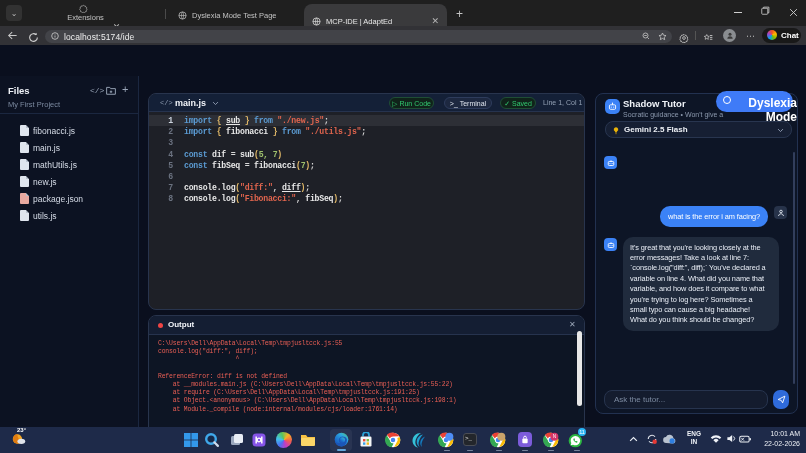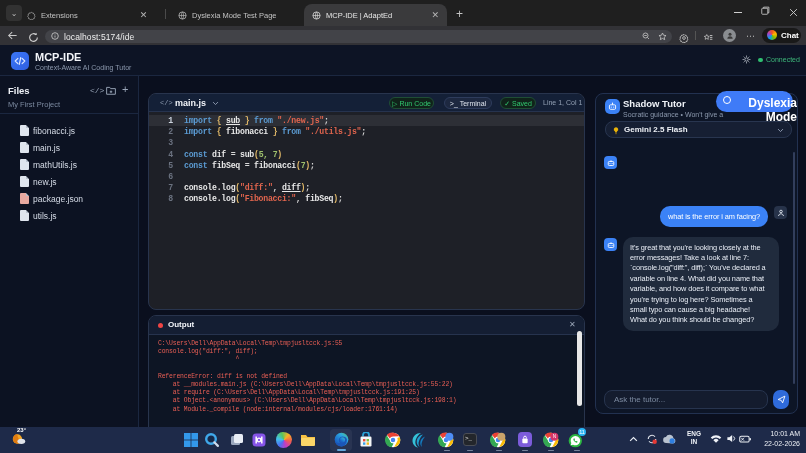"Extensions" div.tab { flex-direction: none -> column; left: 27px -> 18px }
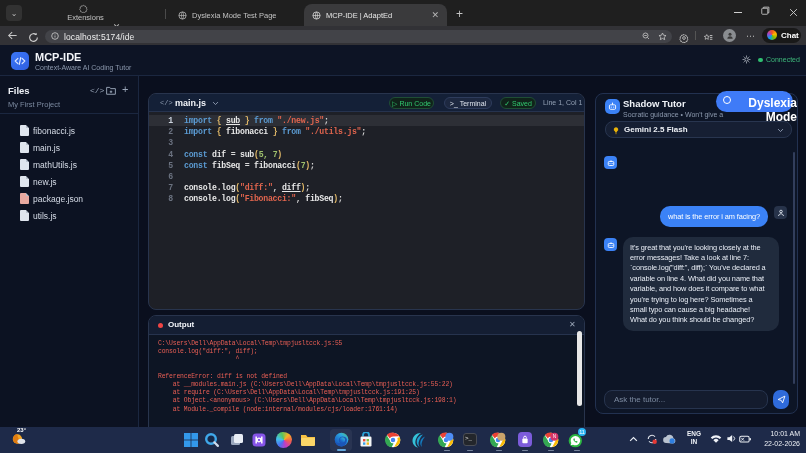"MCP-IDE | AdaptEd" #tab3 { align-items: none -> flex-end }
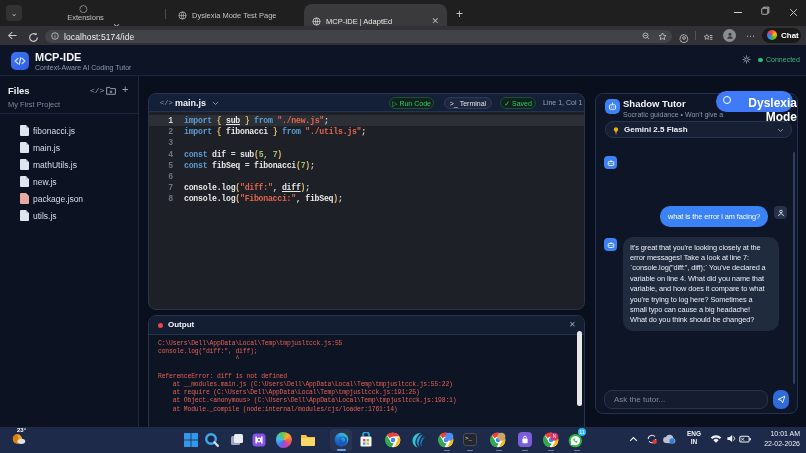"MCP-IDE" div { html: <div> <div> <svg> <path></path> <path></path> </svg> </div> <div>MCP-IDE</div> <div>Context-Aware AI Coding Tutor</div> <svg> <circle></circle> <path></path> </svg> <div></div> <div>Connected</div> </div> -> none }
